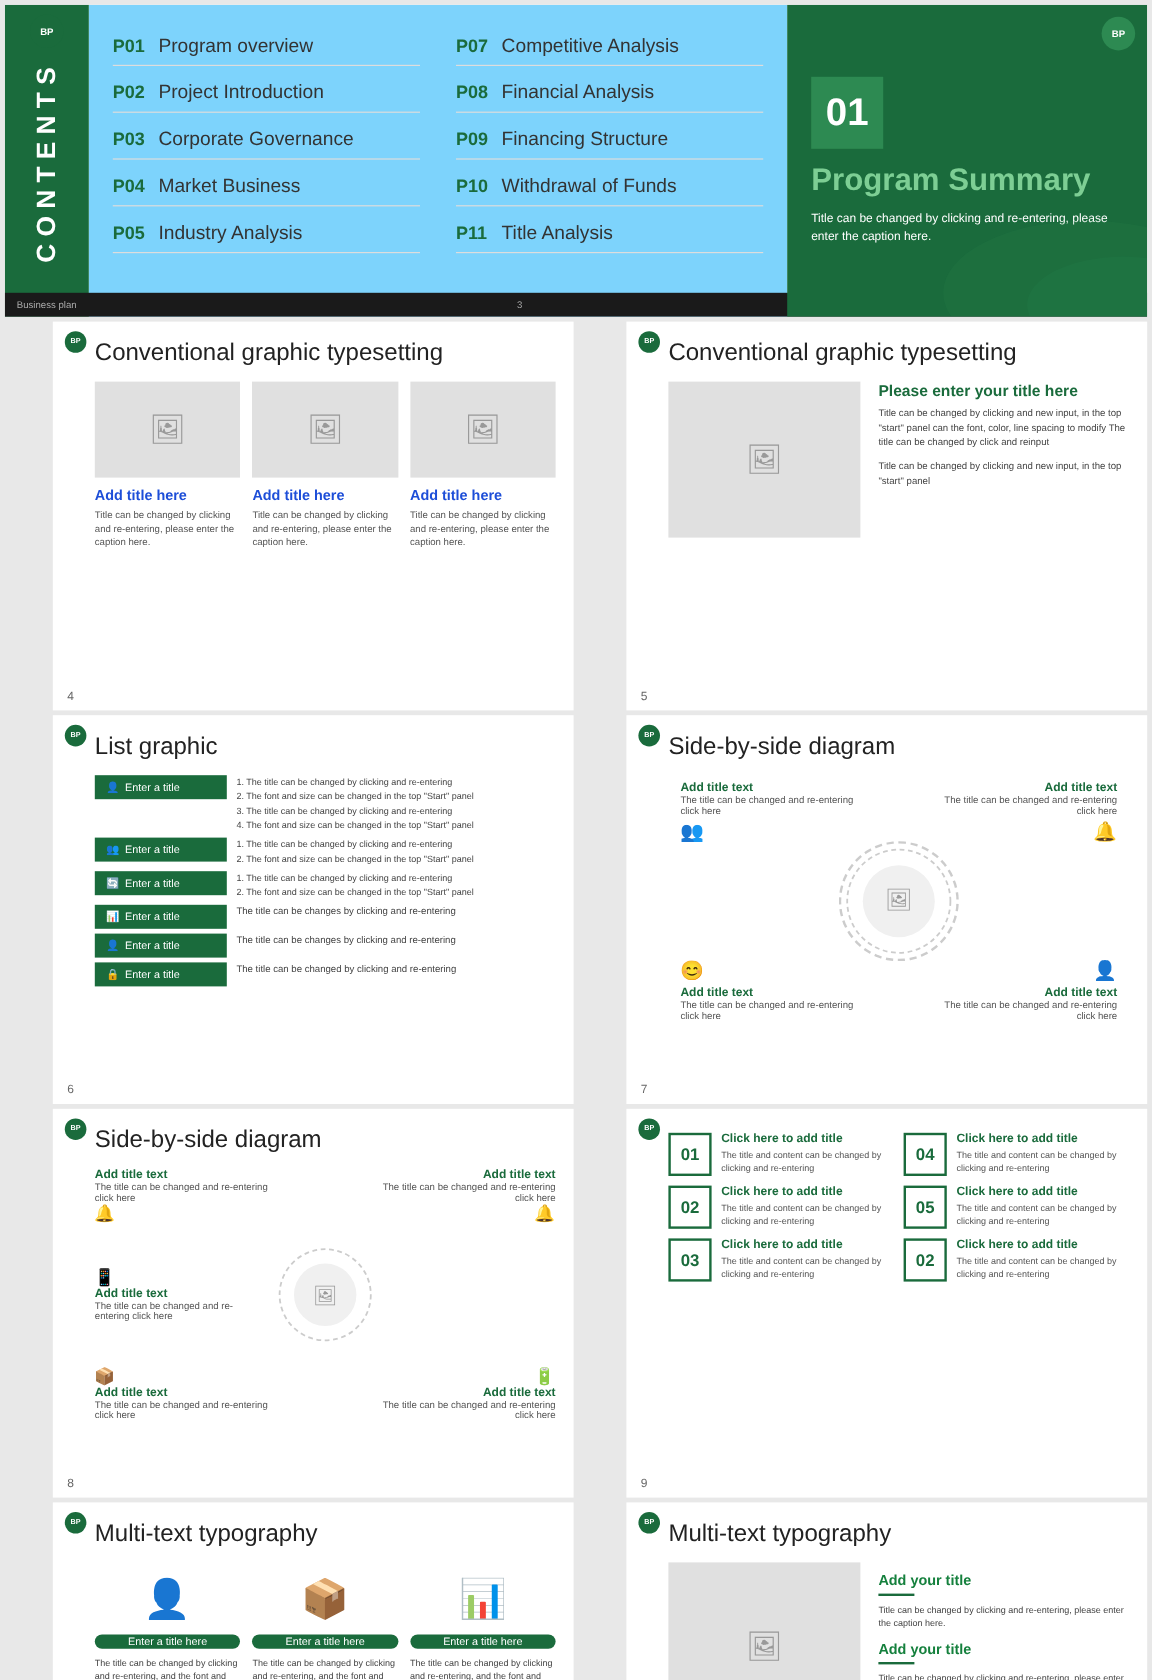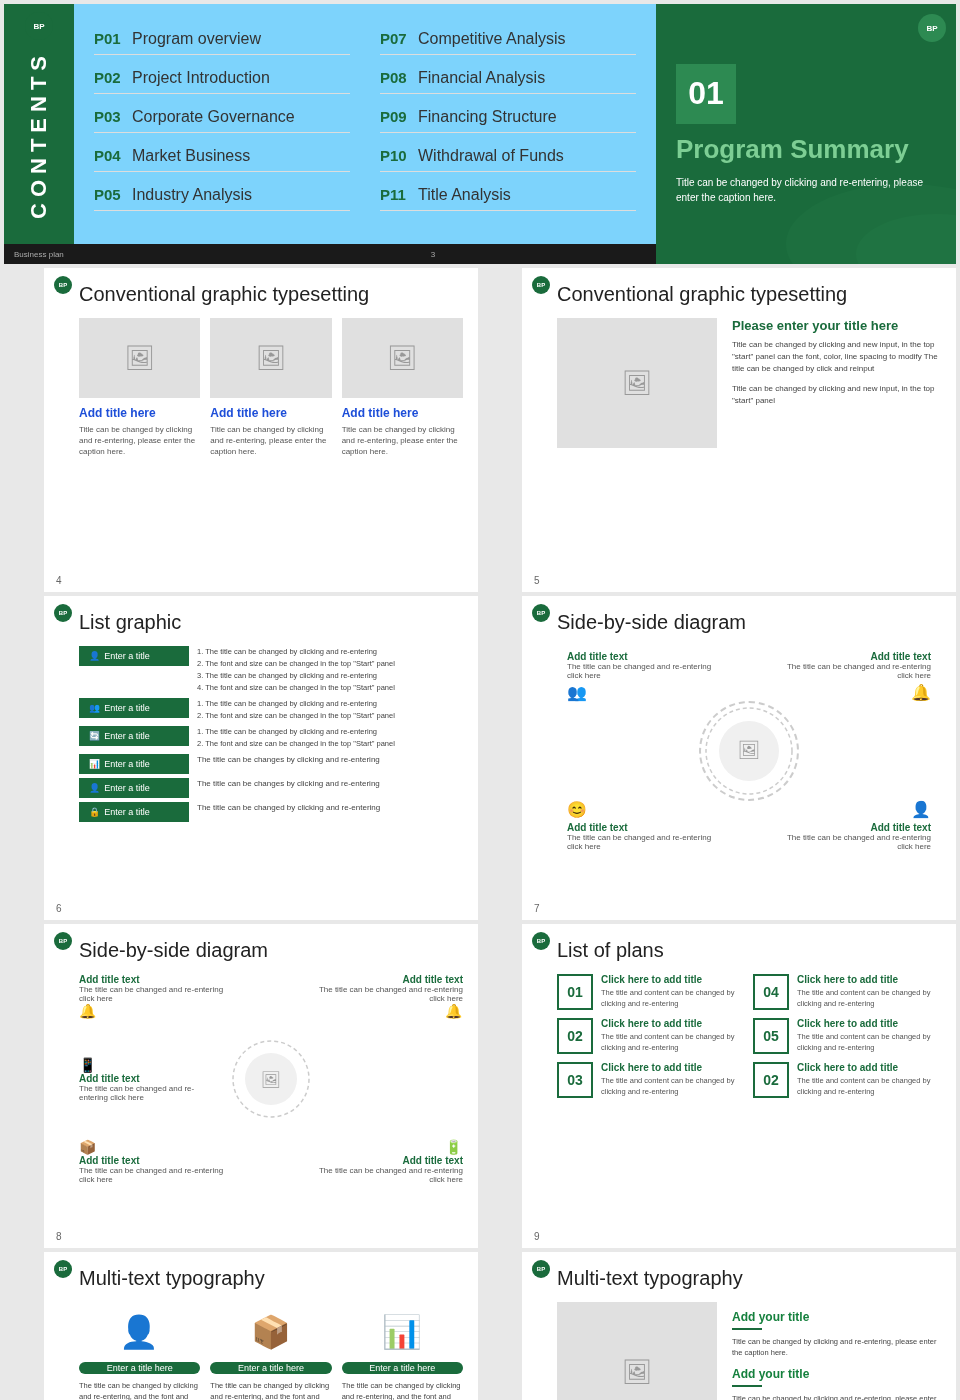"List of plans" h2.slide-title { html: <h2>List of plans</h2> -> none }
